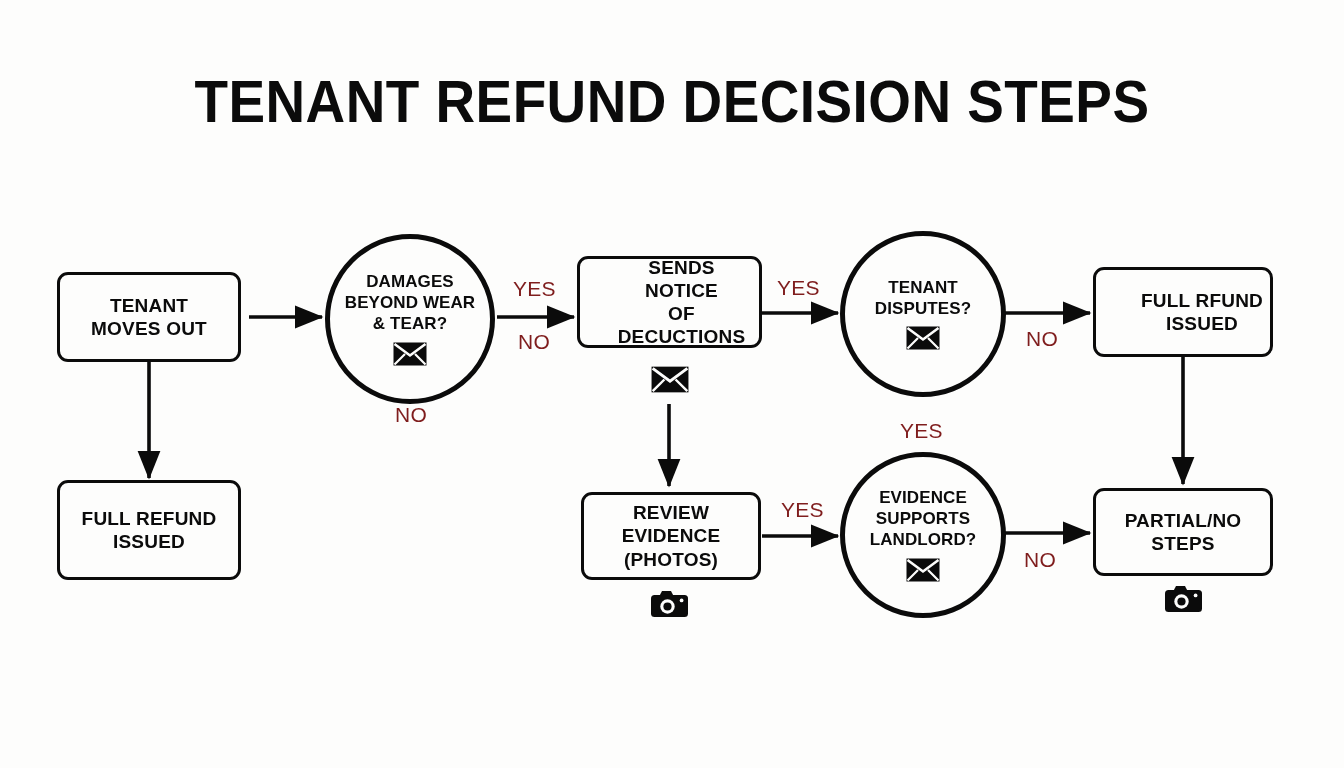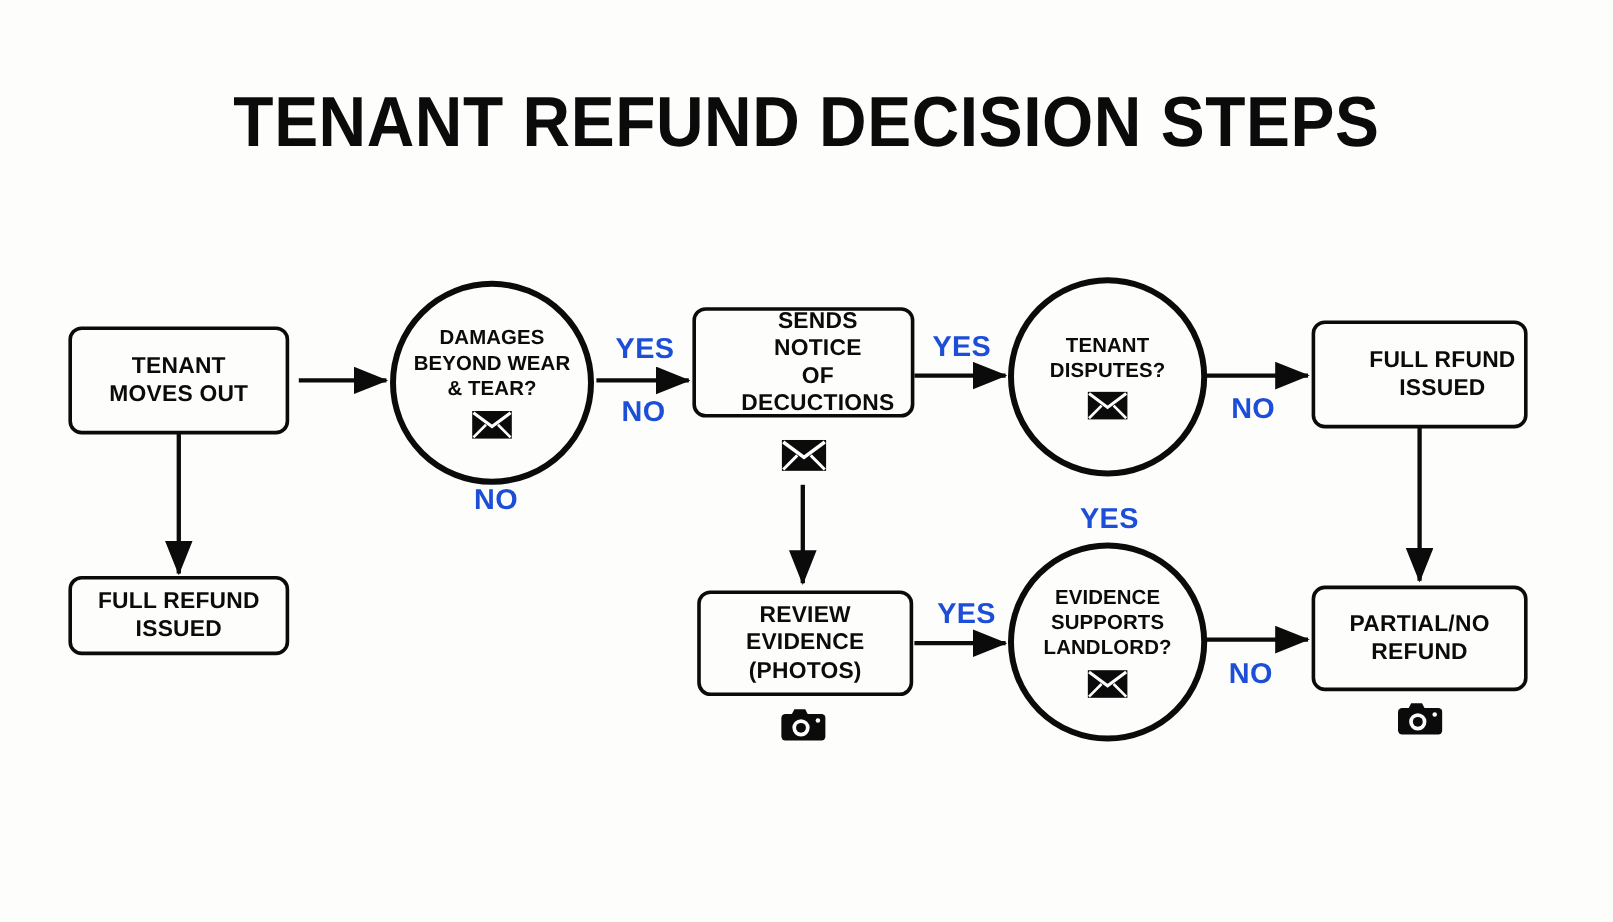"YES" .edge-label { color: #1d4ed8 -> #7f1d1d; font-size: 24px -> 21px; font-weight: bold -> normal }
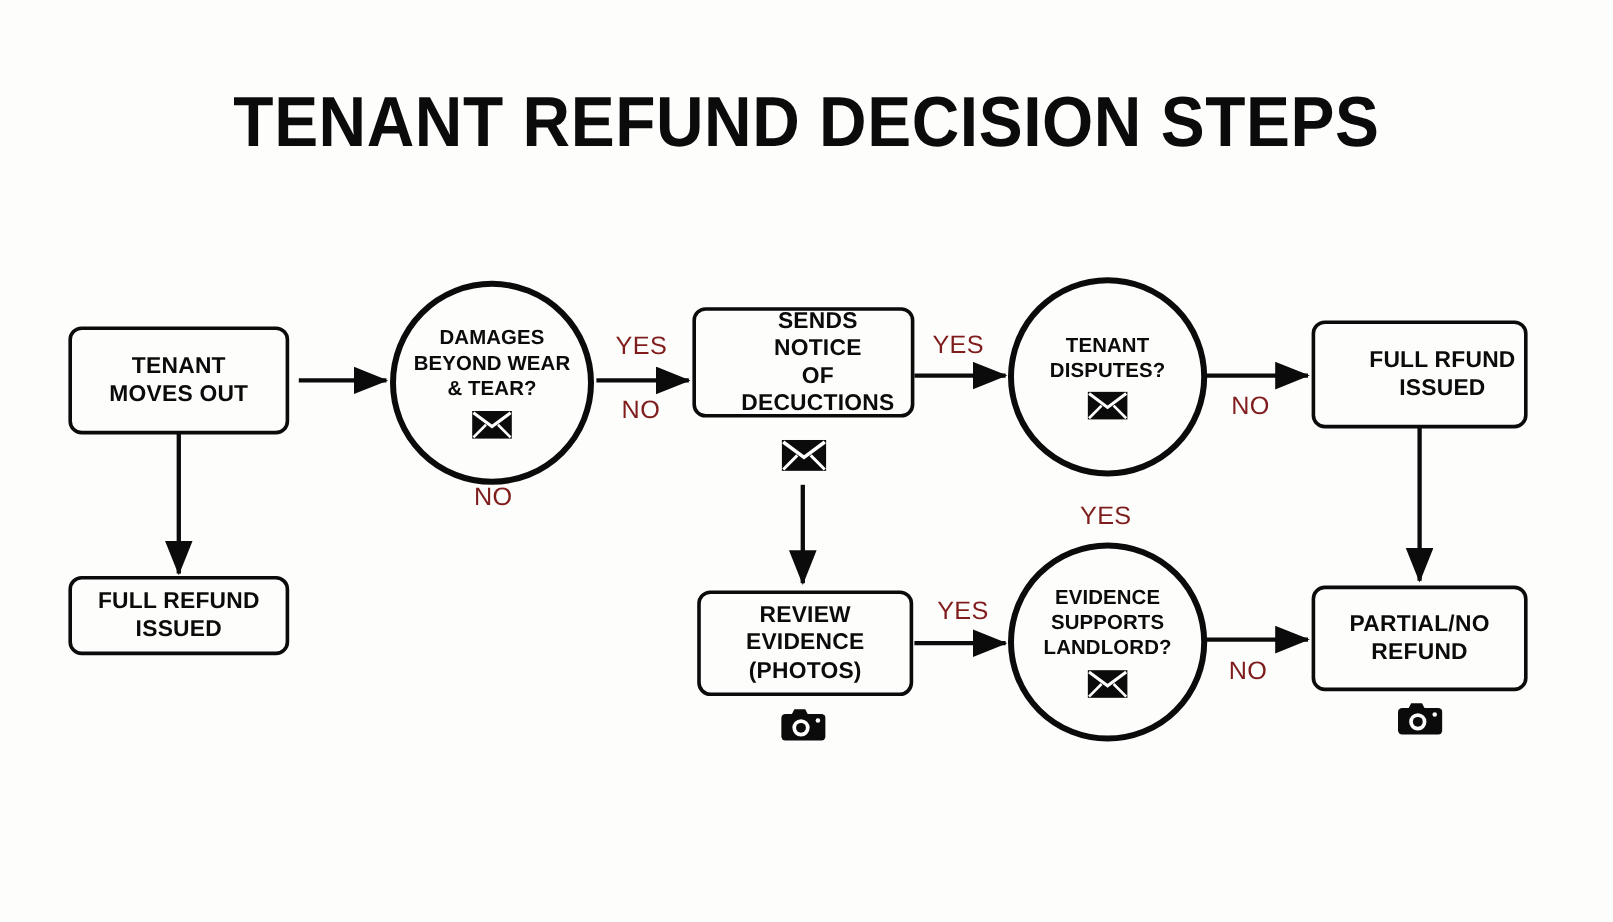"FULL REFUND" div.node { height: 66px -> 100px }
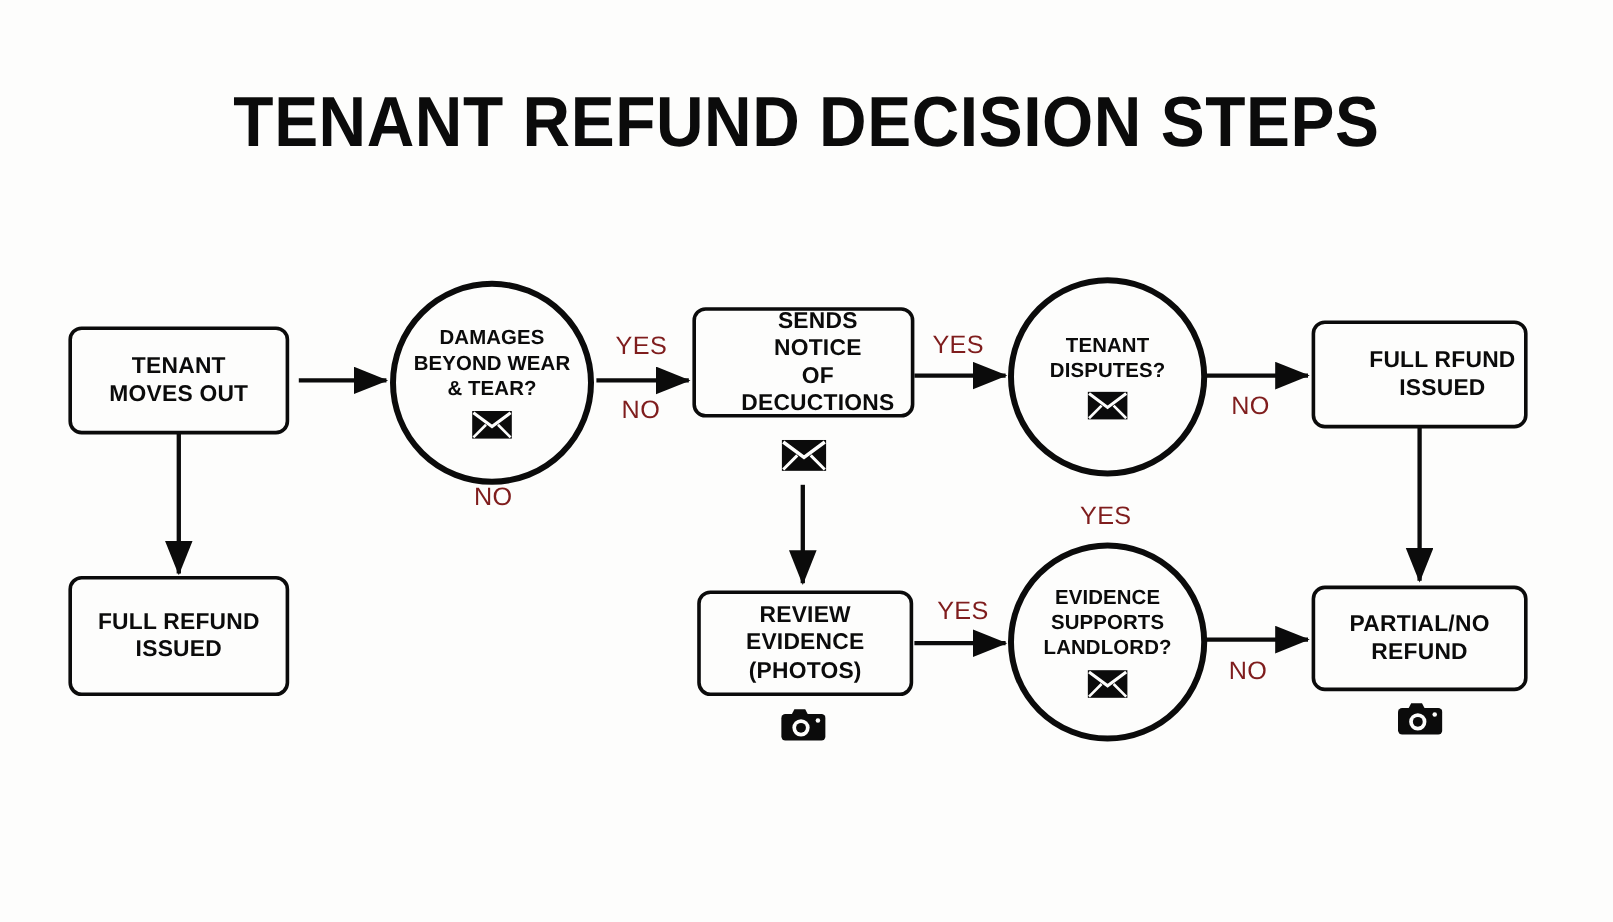"PARTIAL/NO" span.node-text { text: REFUND -> STEPS }
